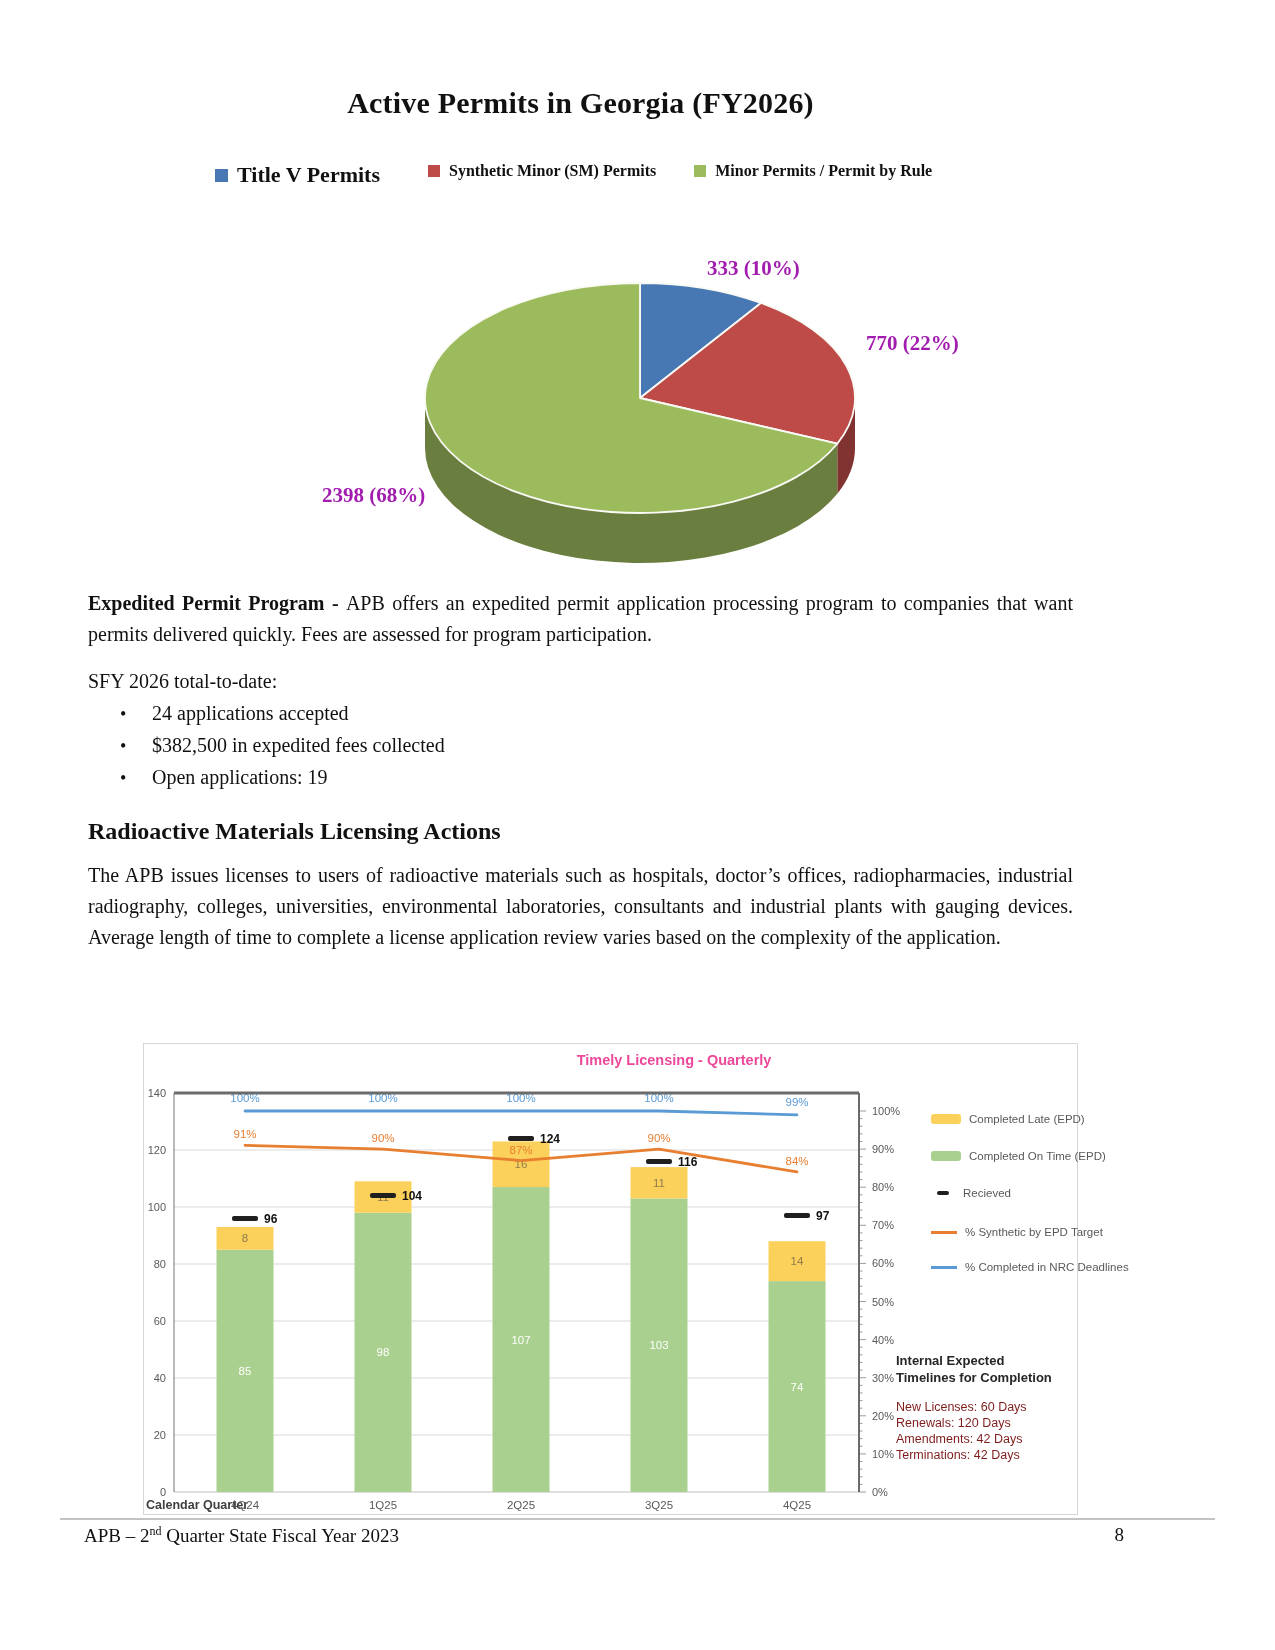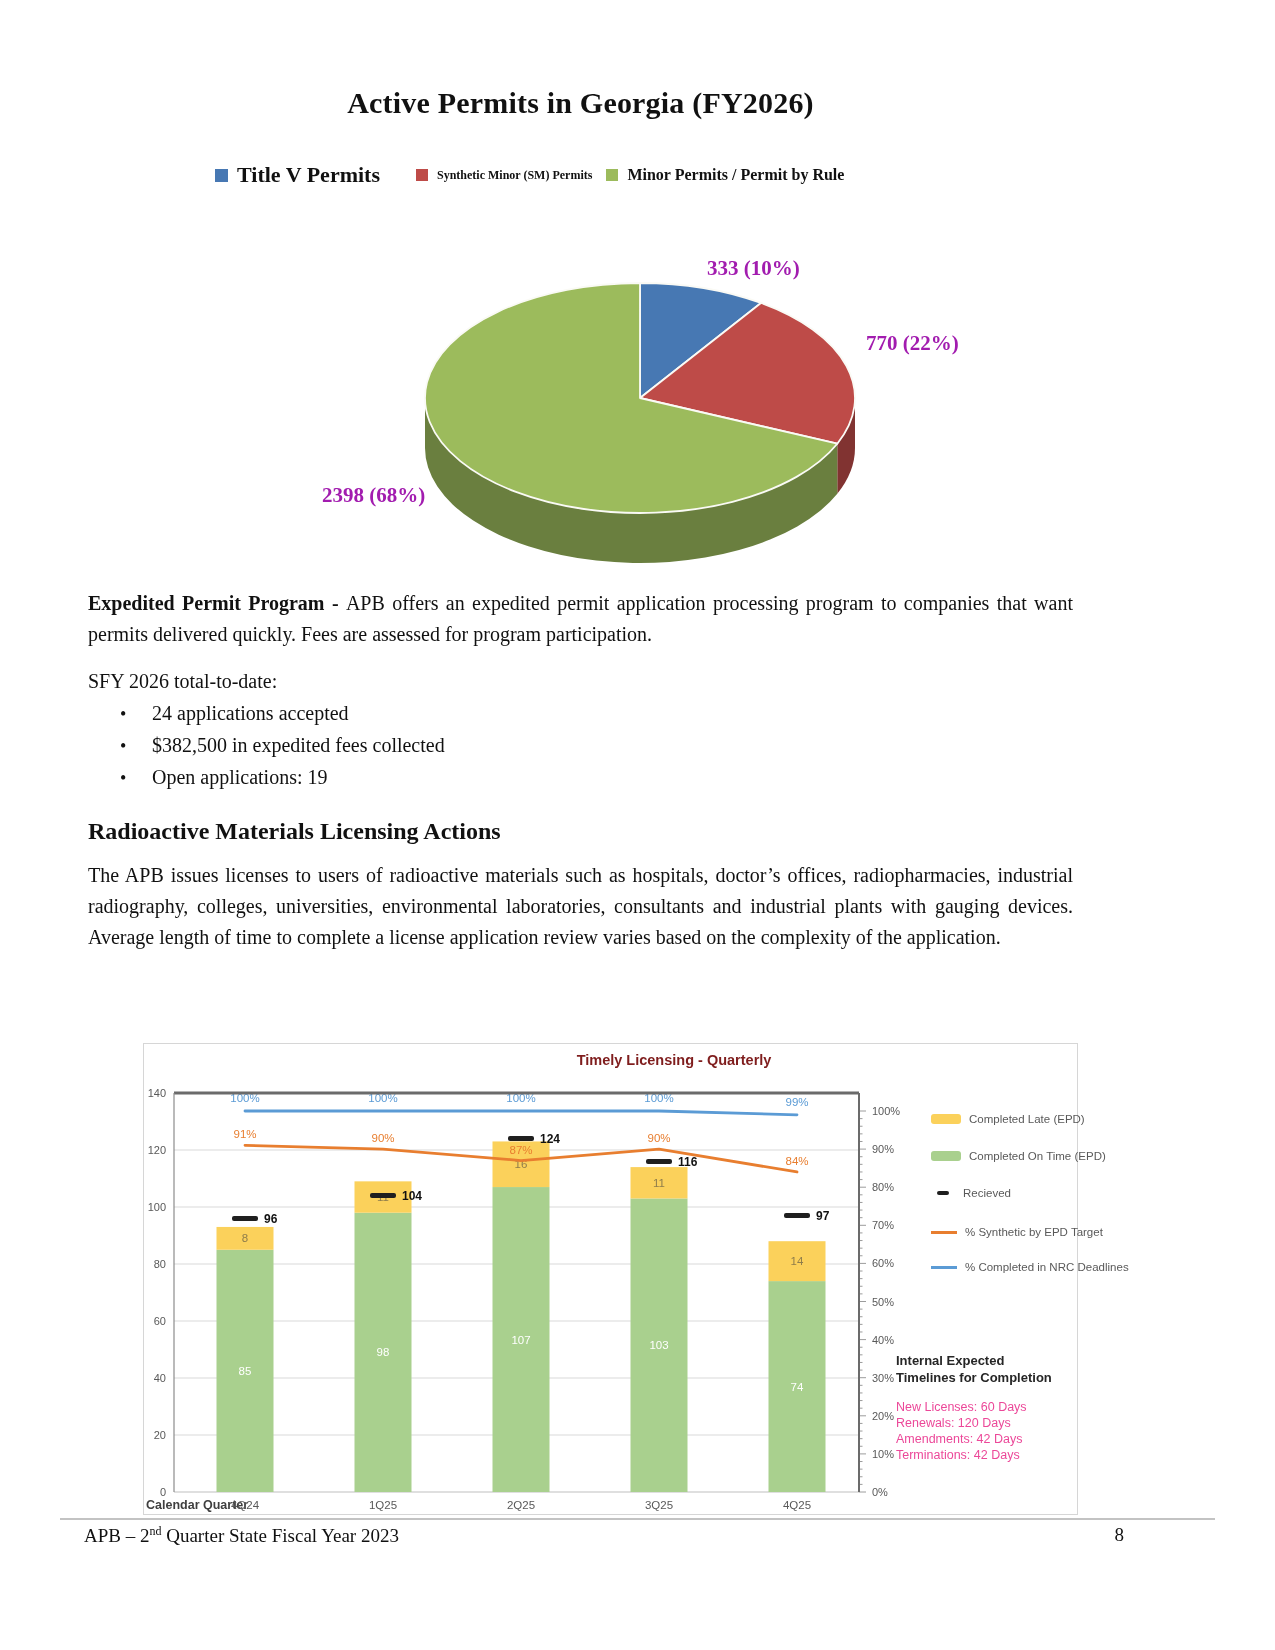"Title V Permits" .pie-legend { align-items: center -> flex-start; gap: none -> 12px }
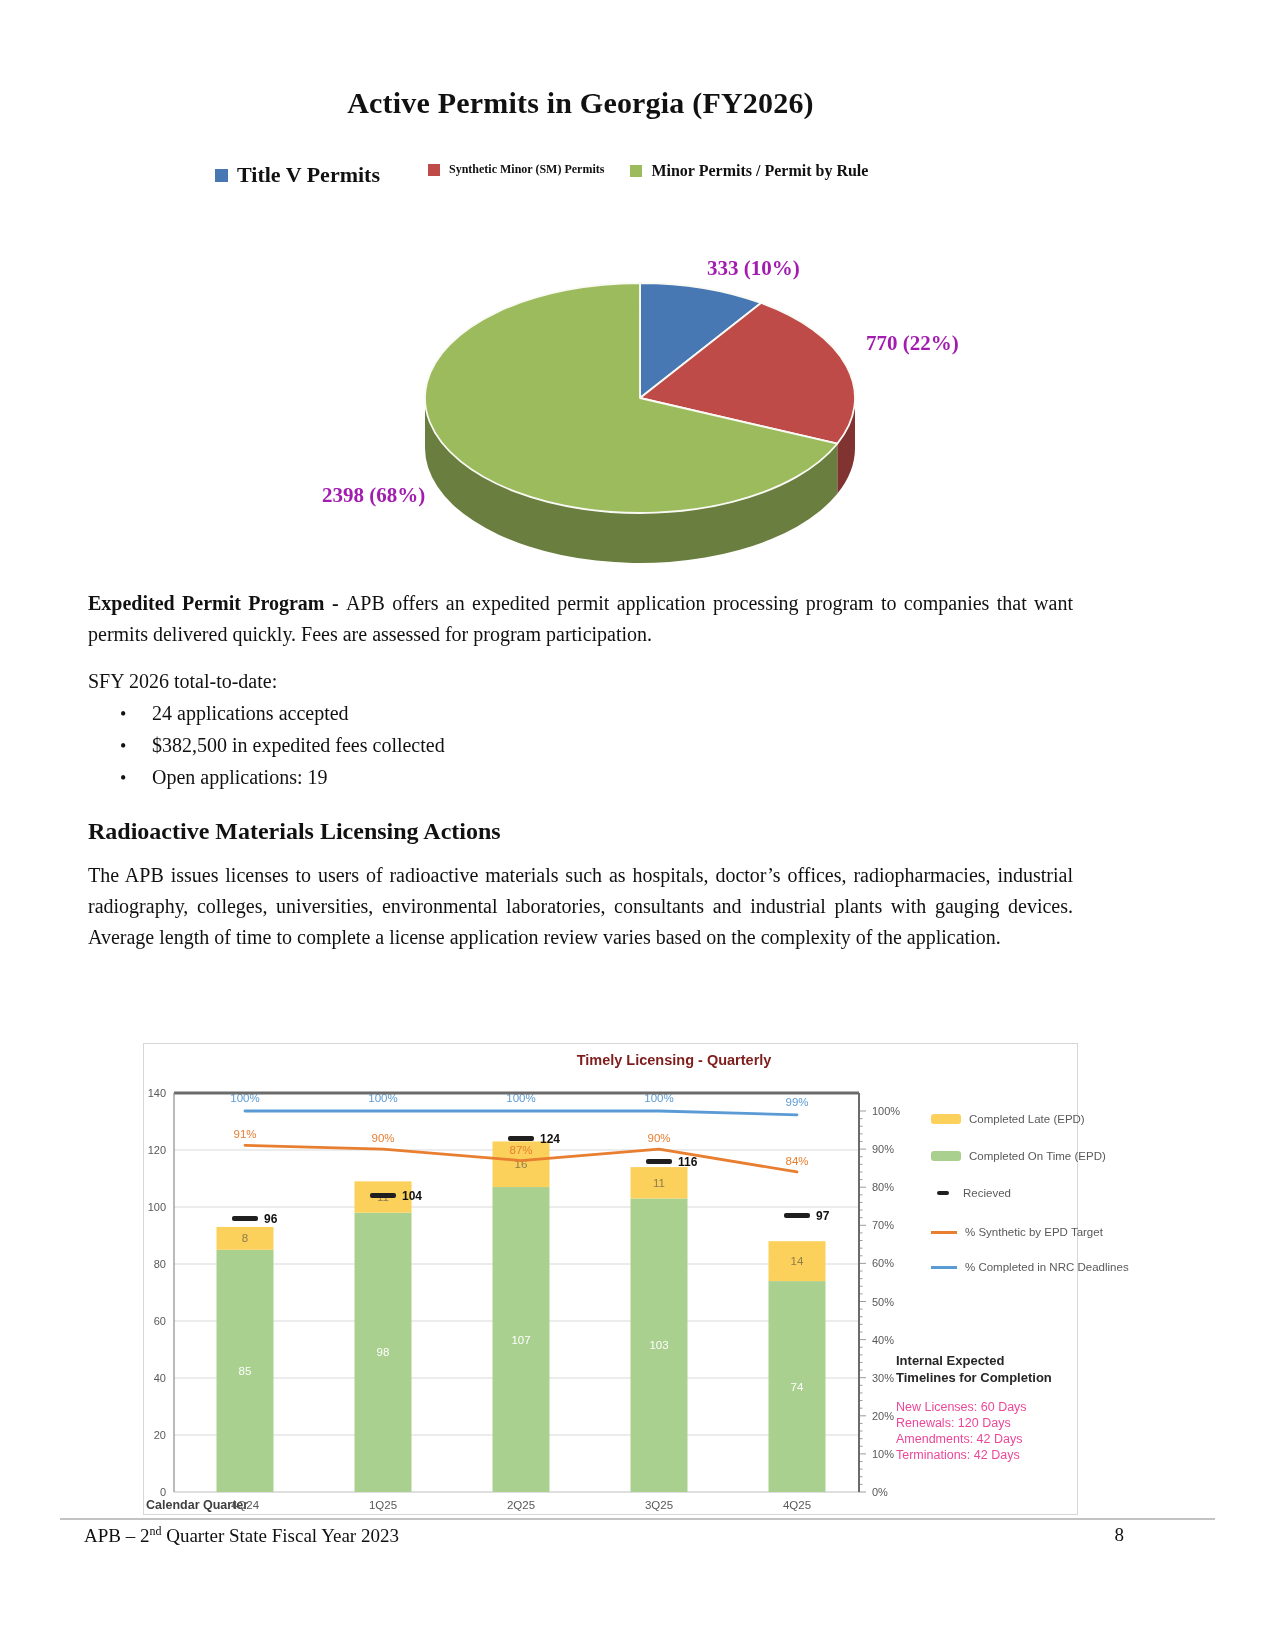"Synthetic Minor (SM) Permits" div.pl-item { font-size: 12px -> 16px; margin-right: 14px -> 26px }
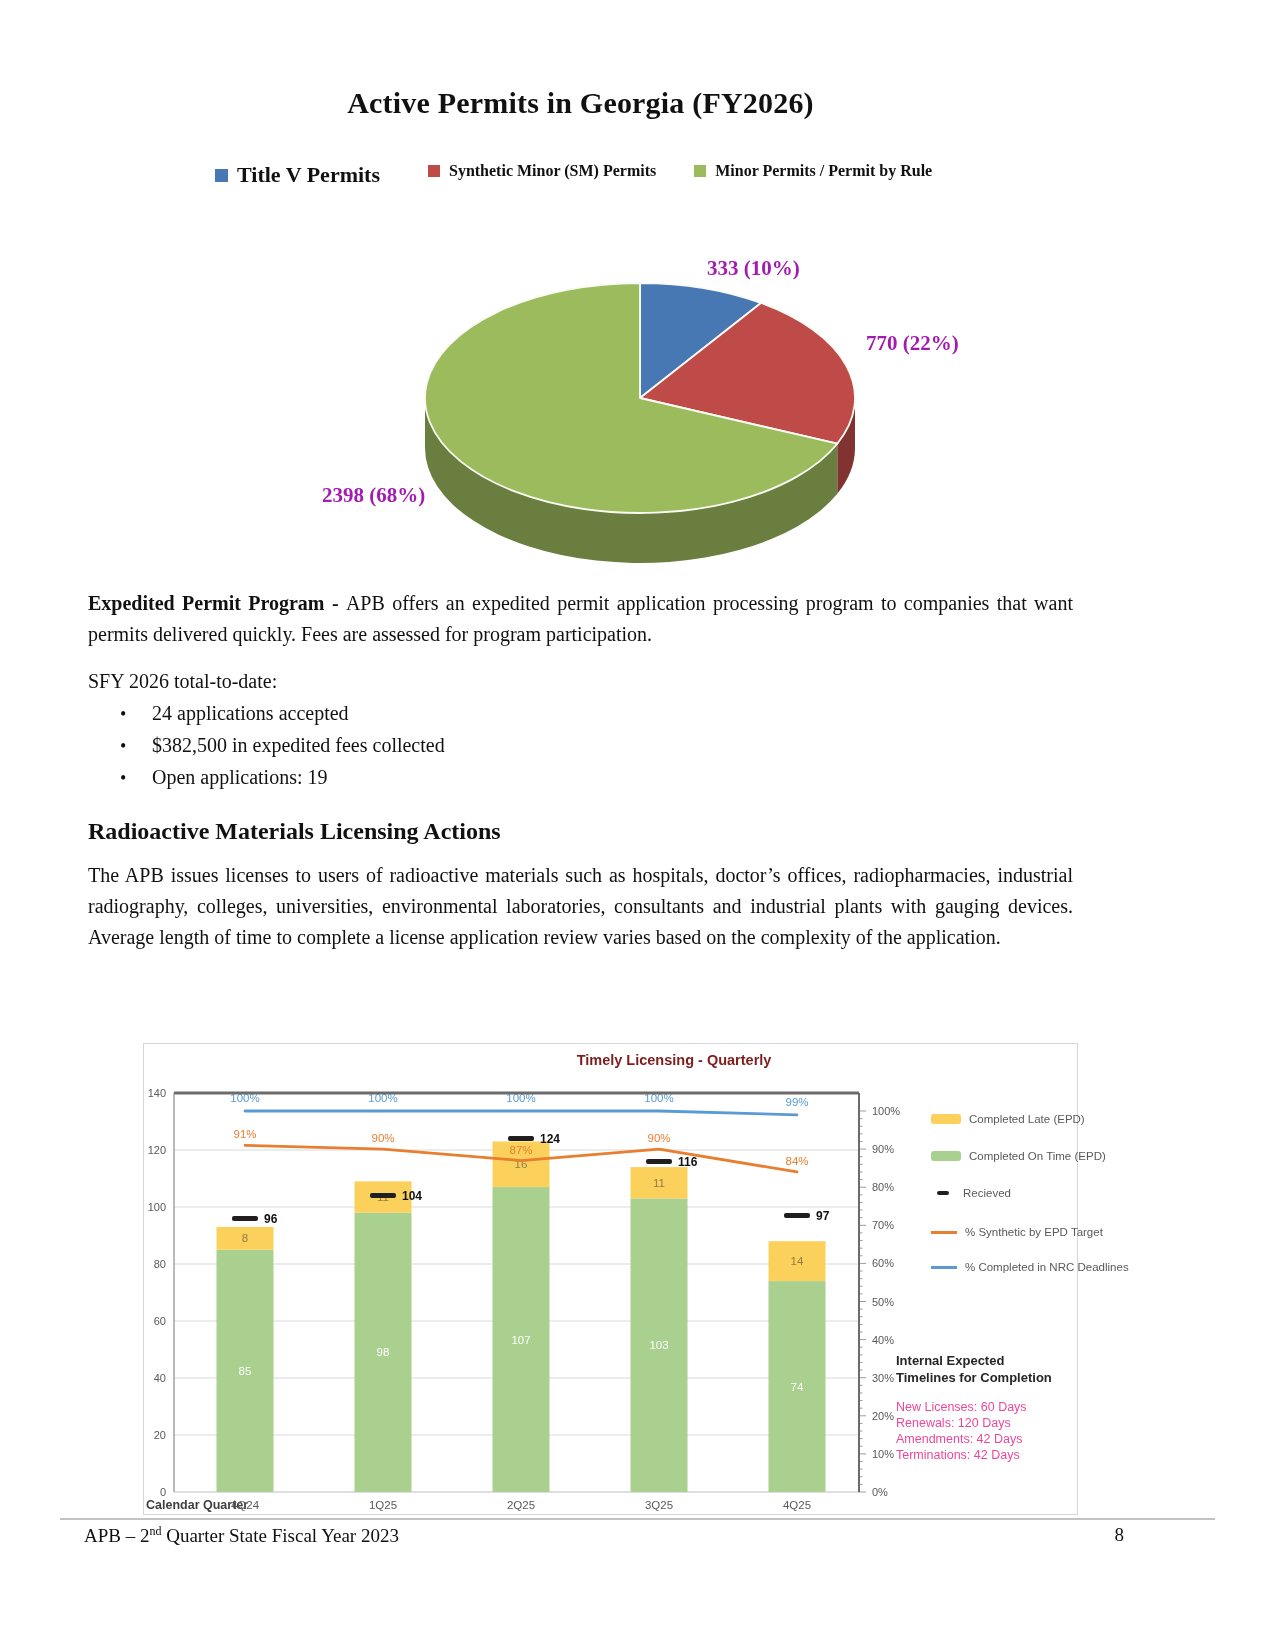"Timely Licensing - Quarterly" .chart-title { color: #7f1d1d -> #ec4899 }
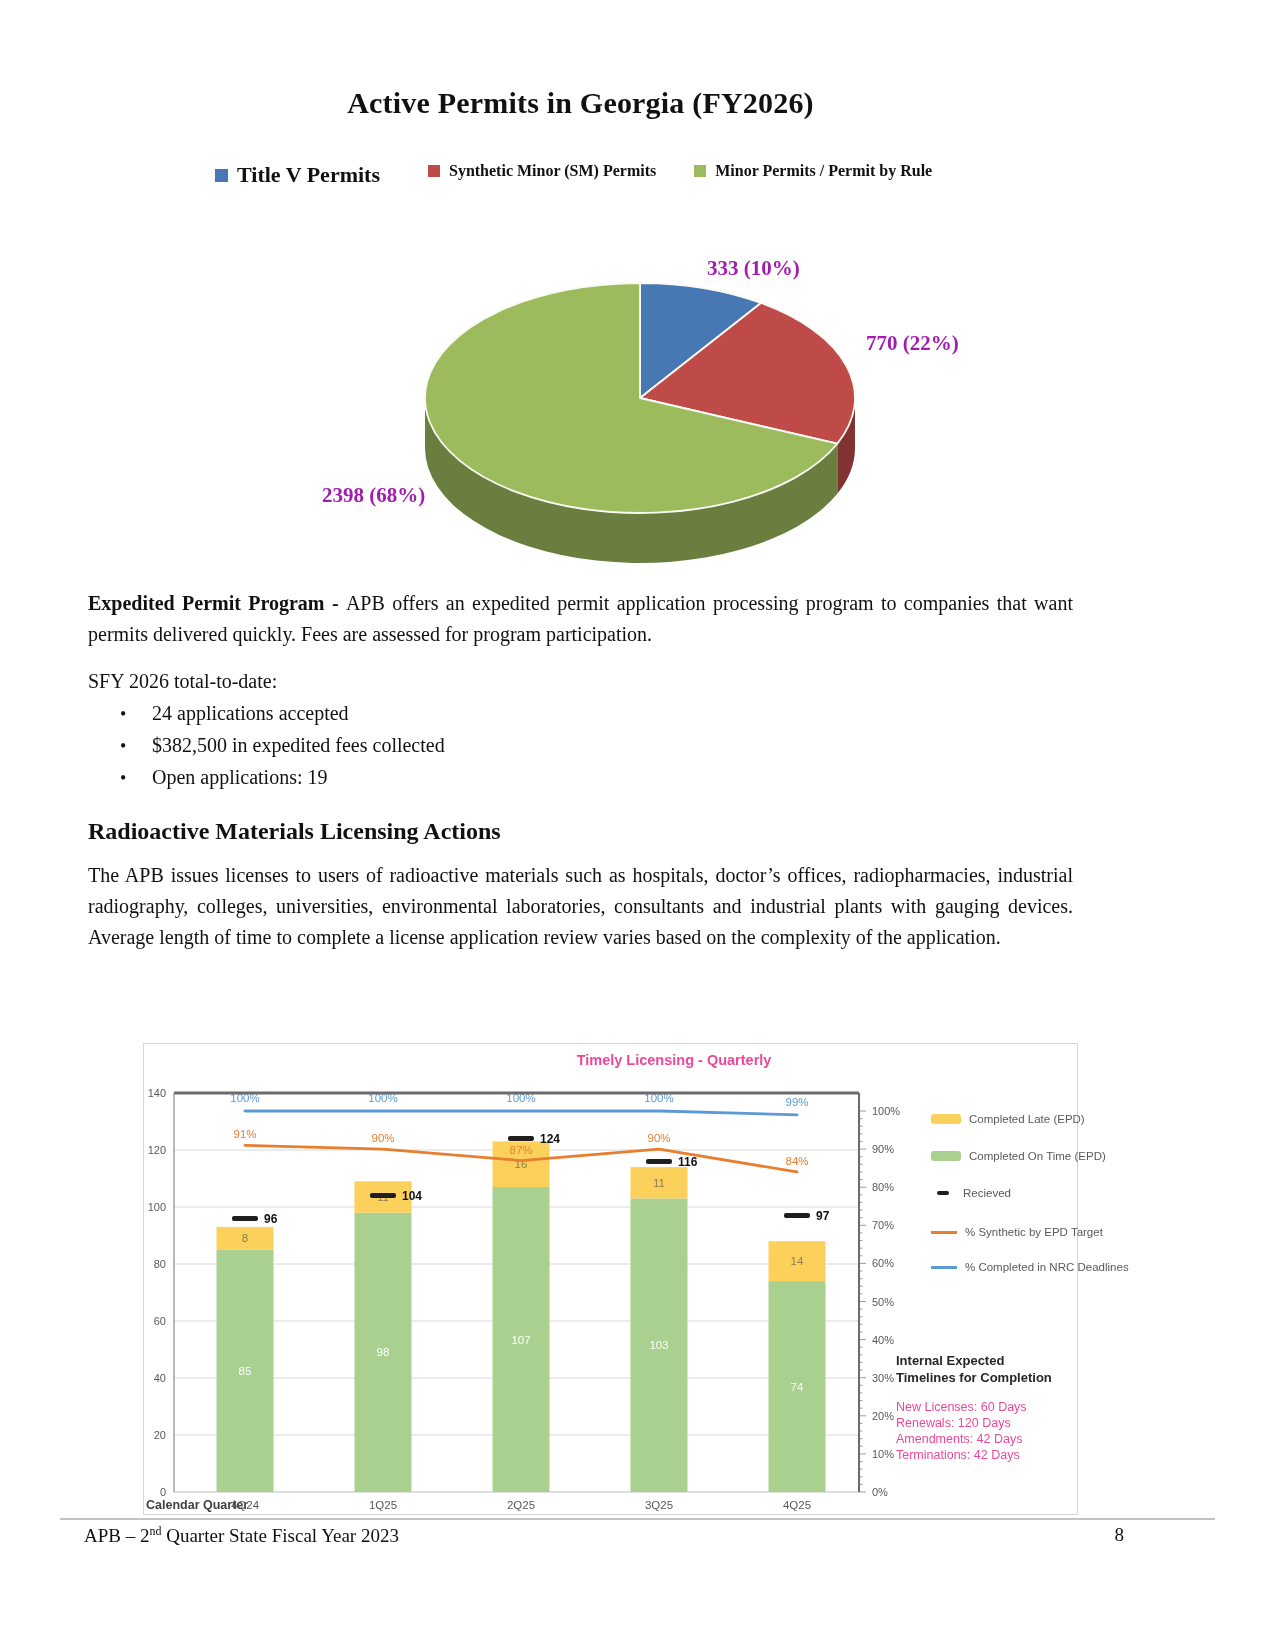"New Licenses: 60 Days" .notes-list { color: #ec4899 -> #7f1d1d }
